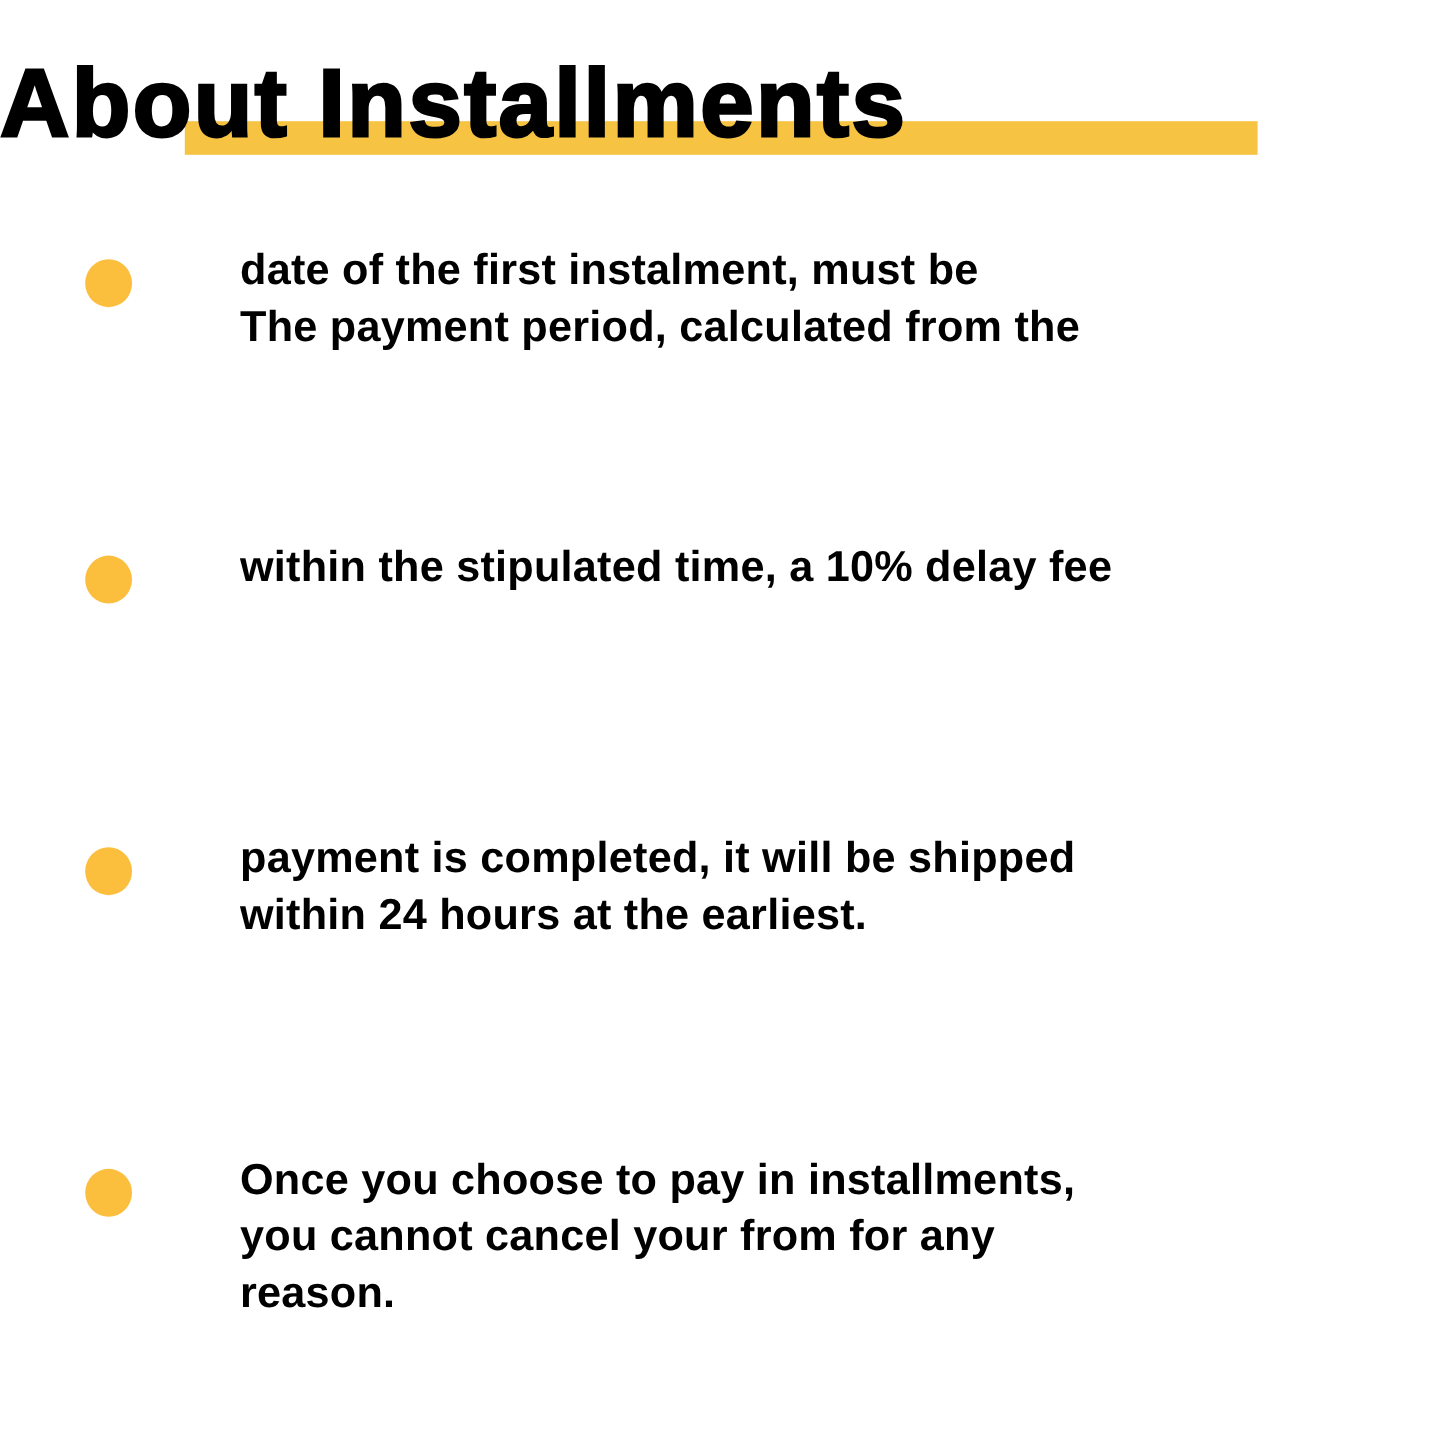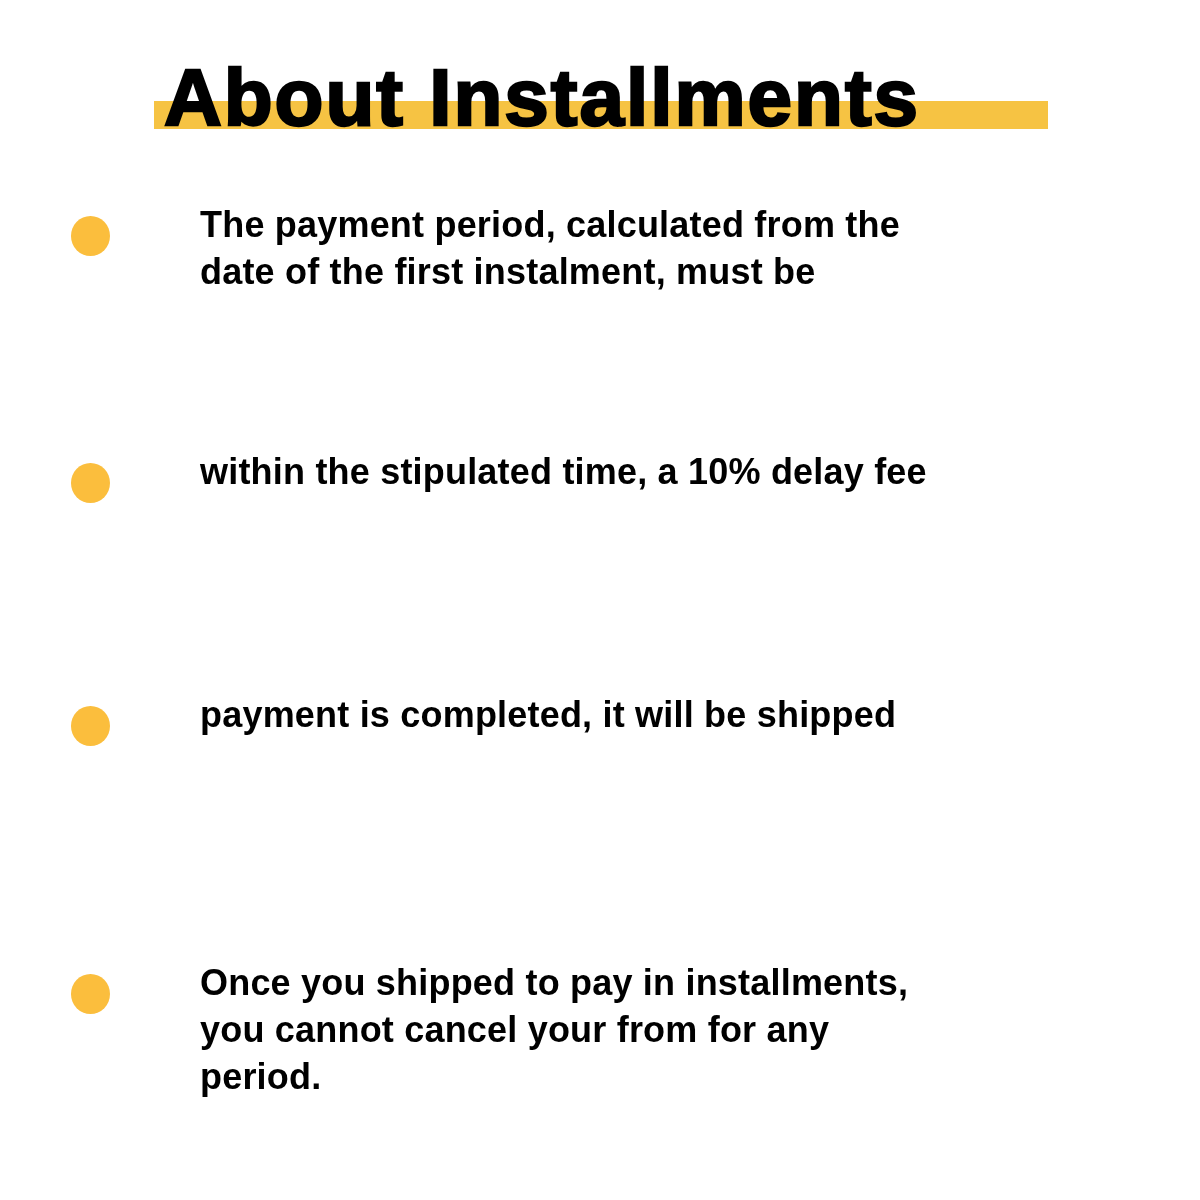"About Installments" .page-title { margin: 12px -> 0; text-align: center -> left }
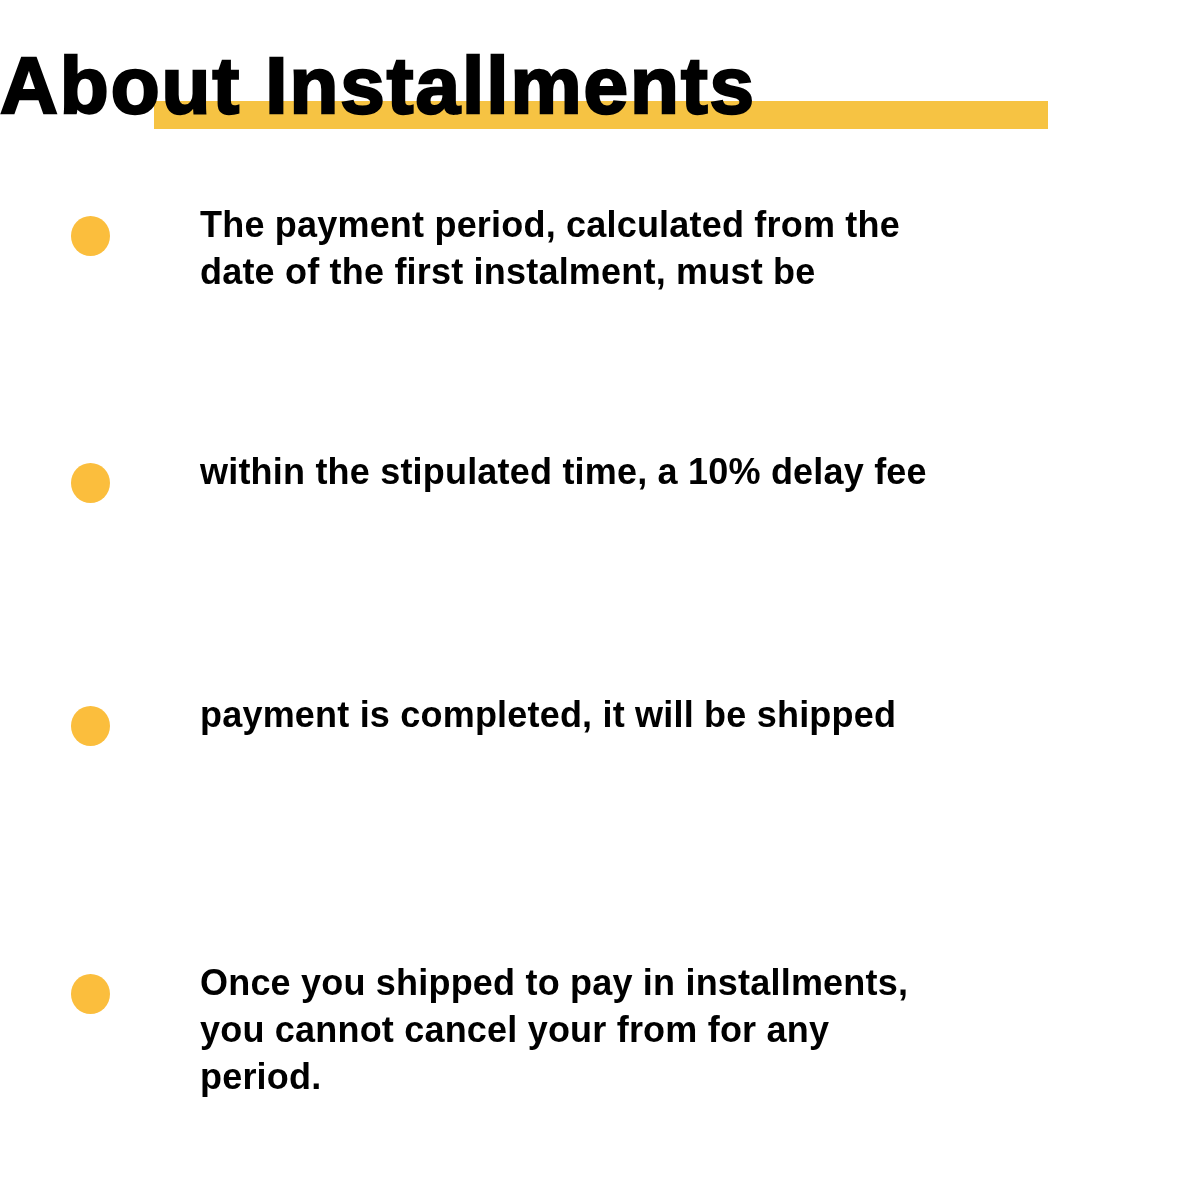"The payment period, calculated from" div.bullet-line { order: before "date of the first instalment," -> after "date of the first instalment," }
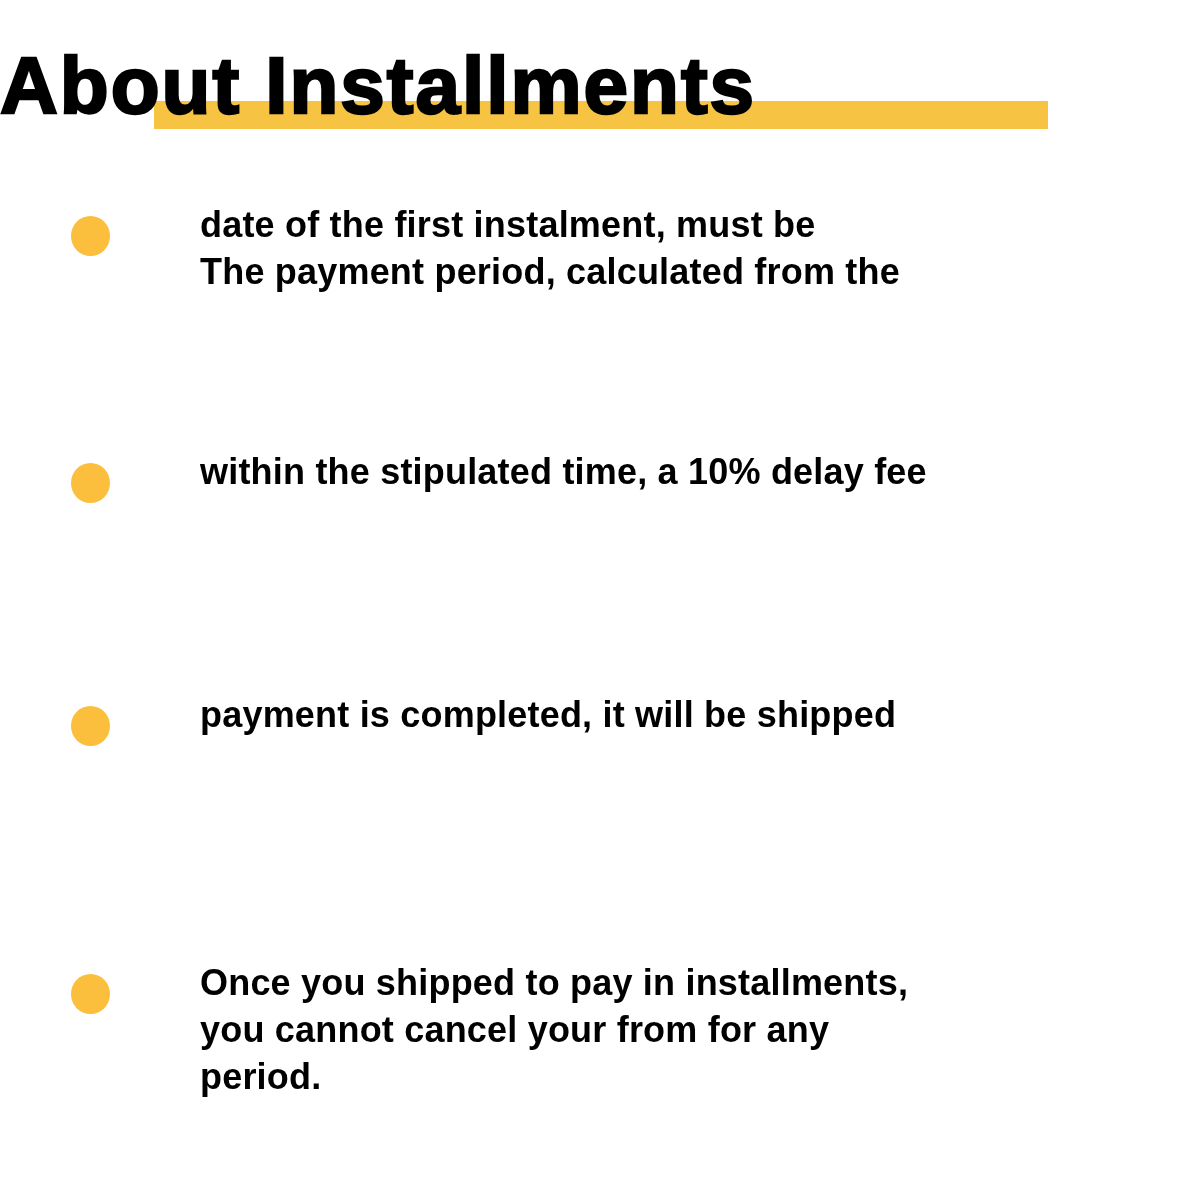"within 24 hours at the" div.bullet-line { html: none -> <div>within 24 hours at the earliest.</div> }
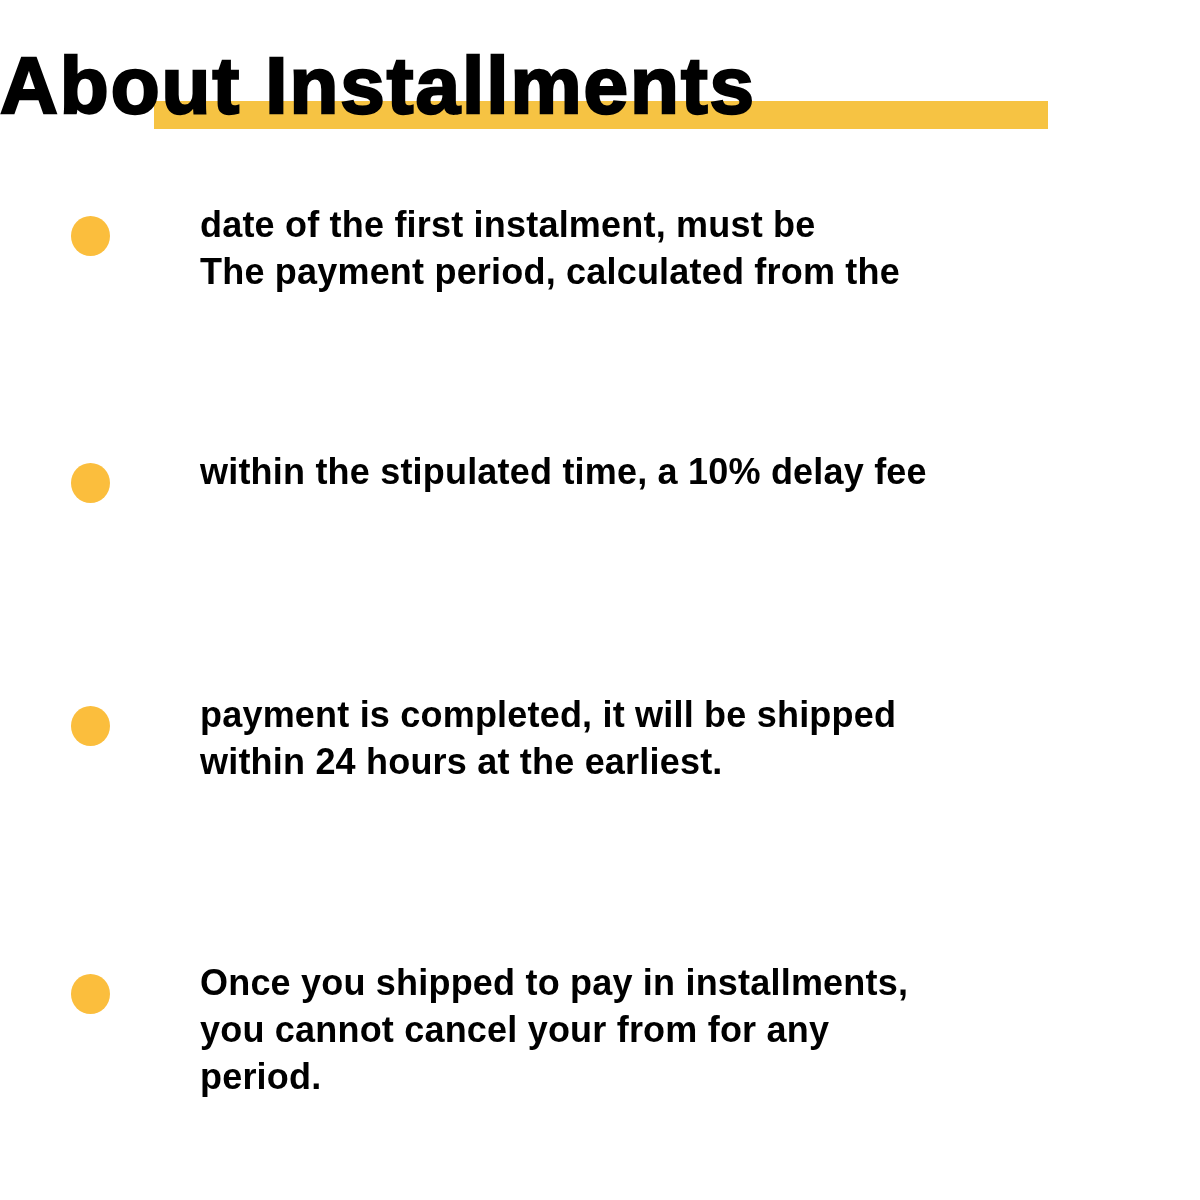"Once you shipped to pay" div.bullet-line { text: shipped -> choose }
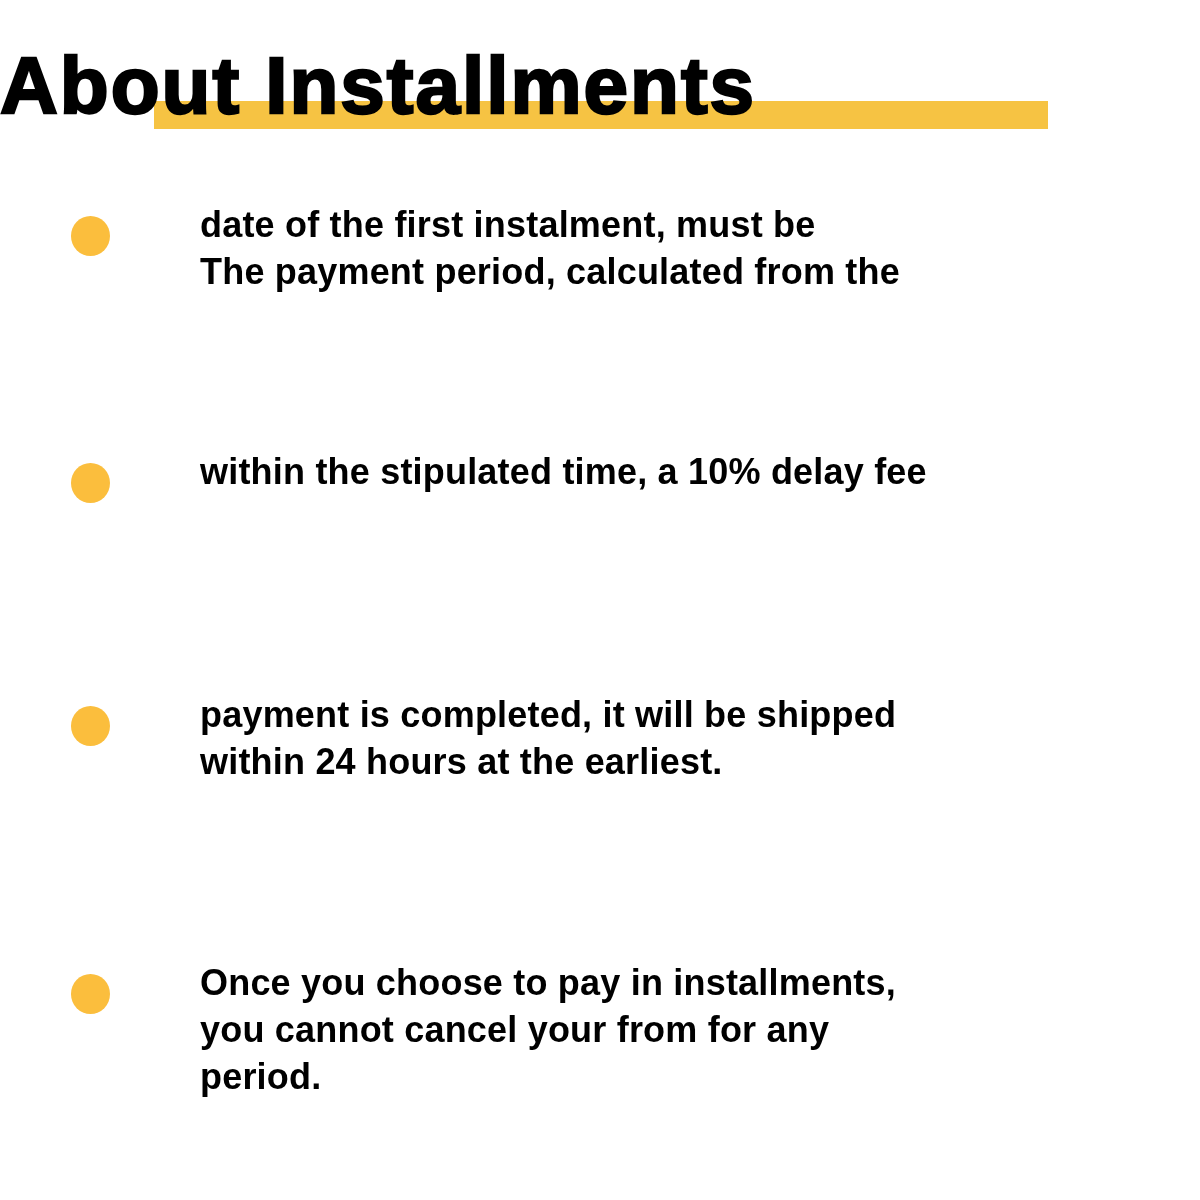"period." div.bullet-line { text: period -> reason }
